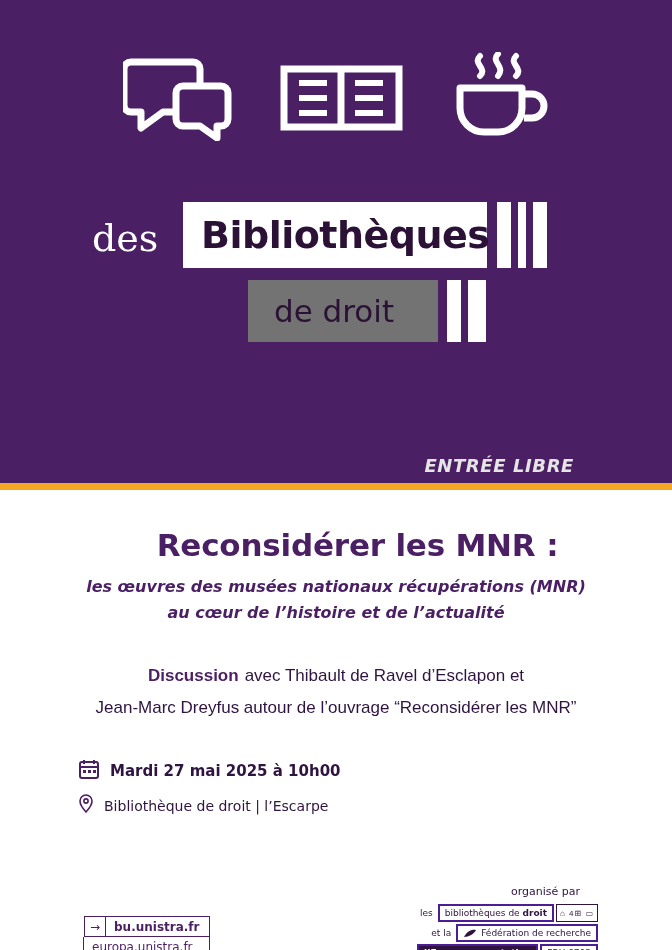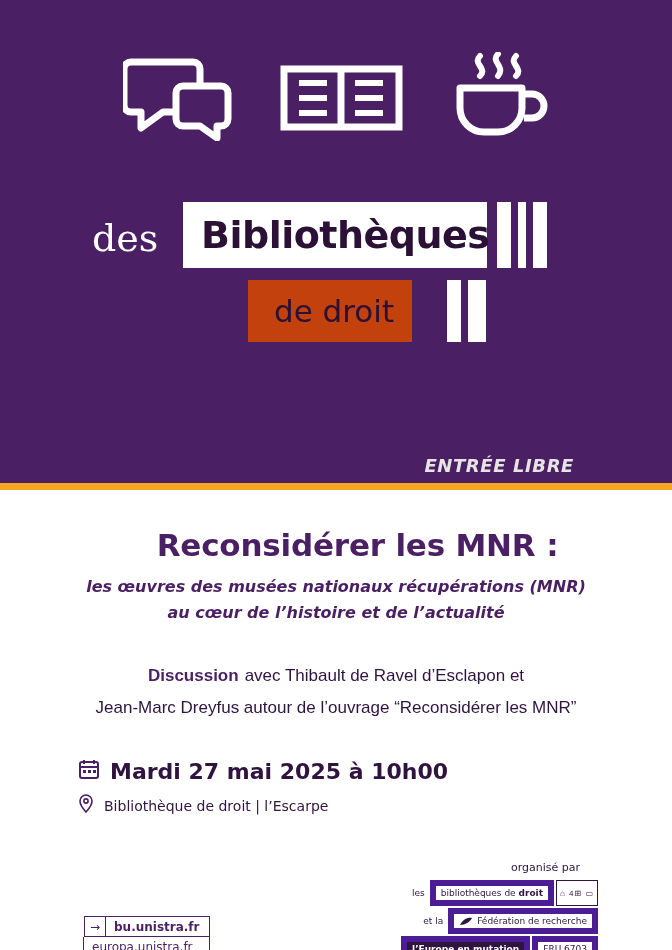"de droit" .white-bar-2 { background: #c2410c -> #737373; width: 164px -> 190px }
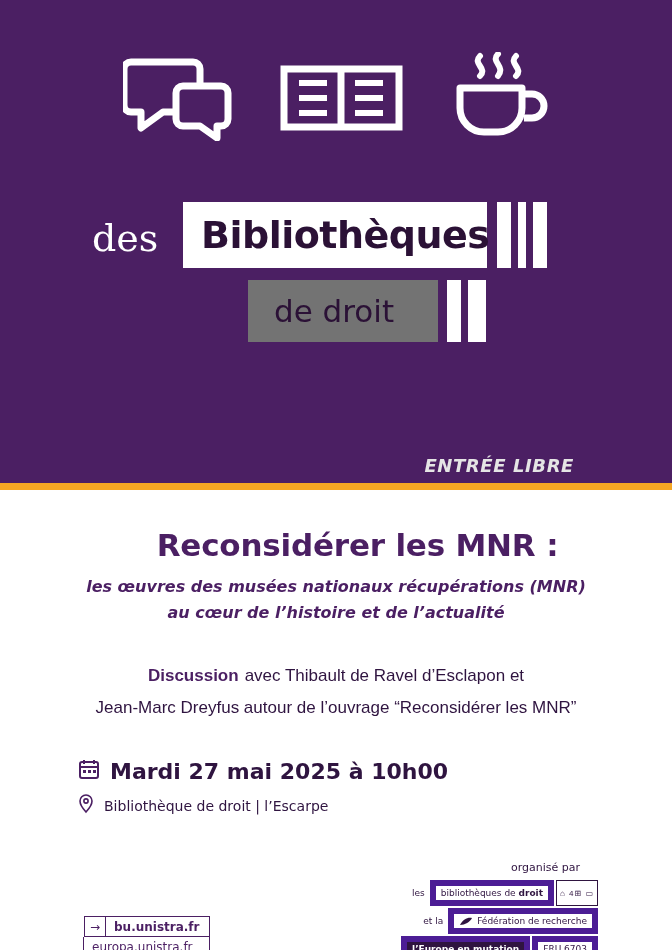"Mardi 27 mai 2025 à" .detail-row.date .text { font-size: 22px -> 15px }
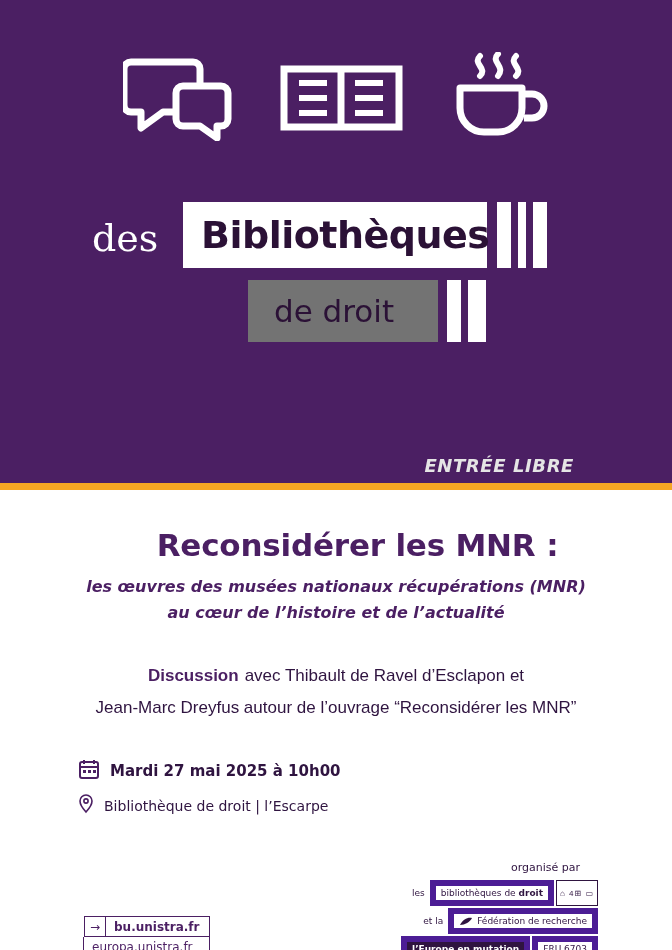"bibliothèques de" .lg-box { border: 6px solid #4c1d95 -> 2px solid #4c1d95 }
